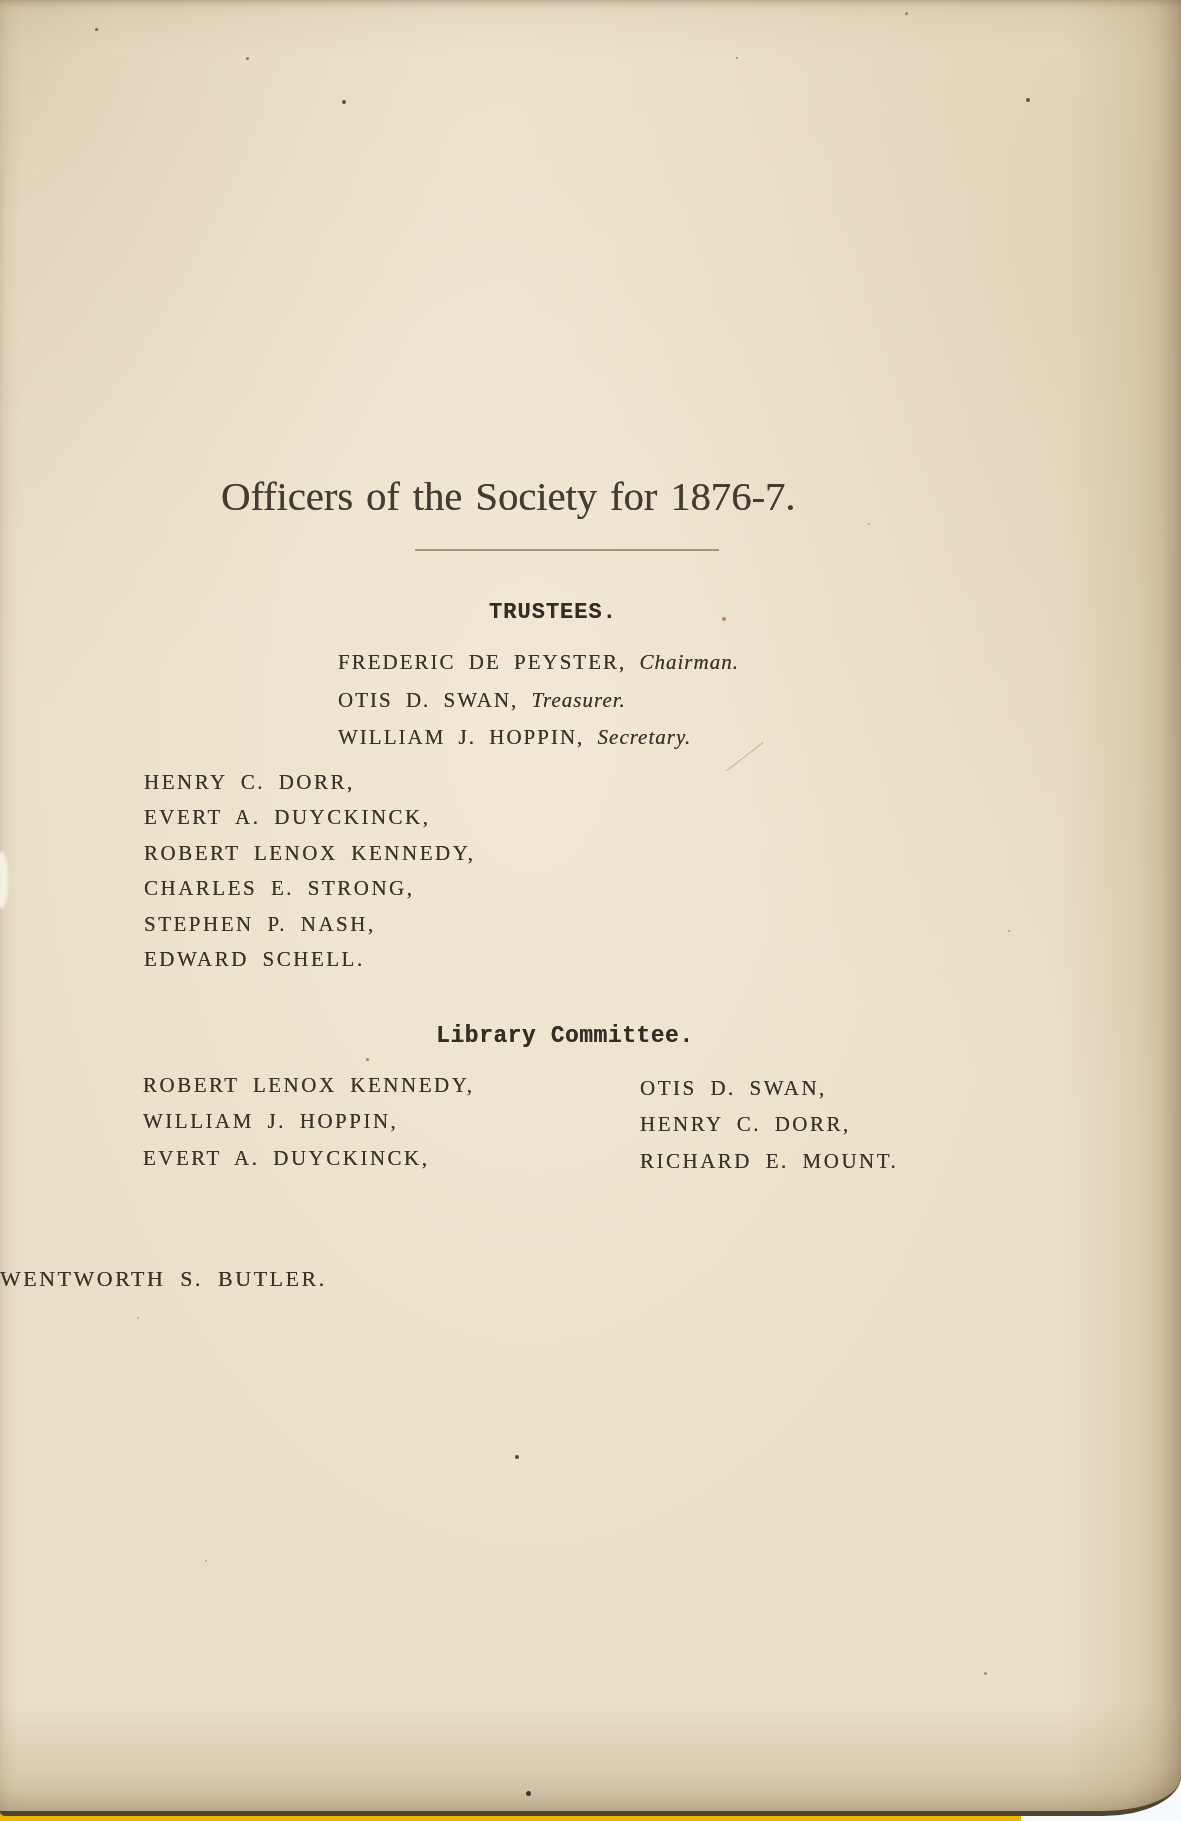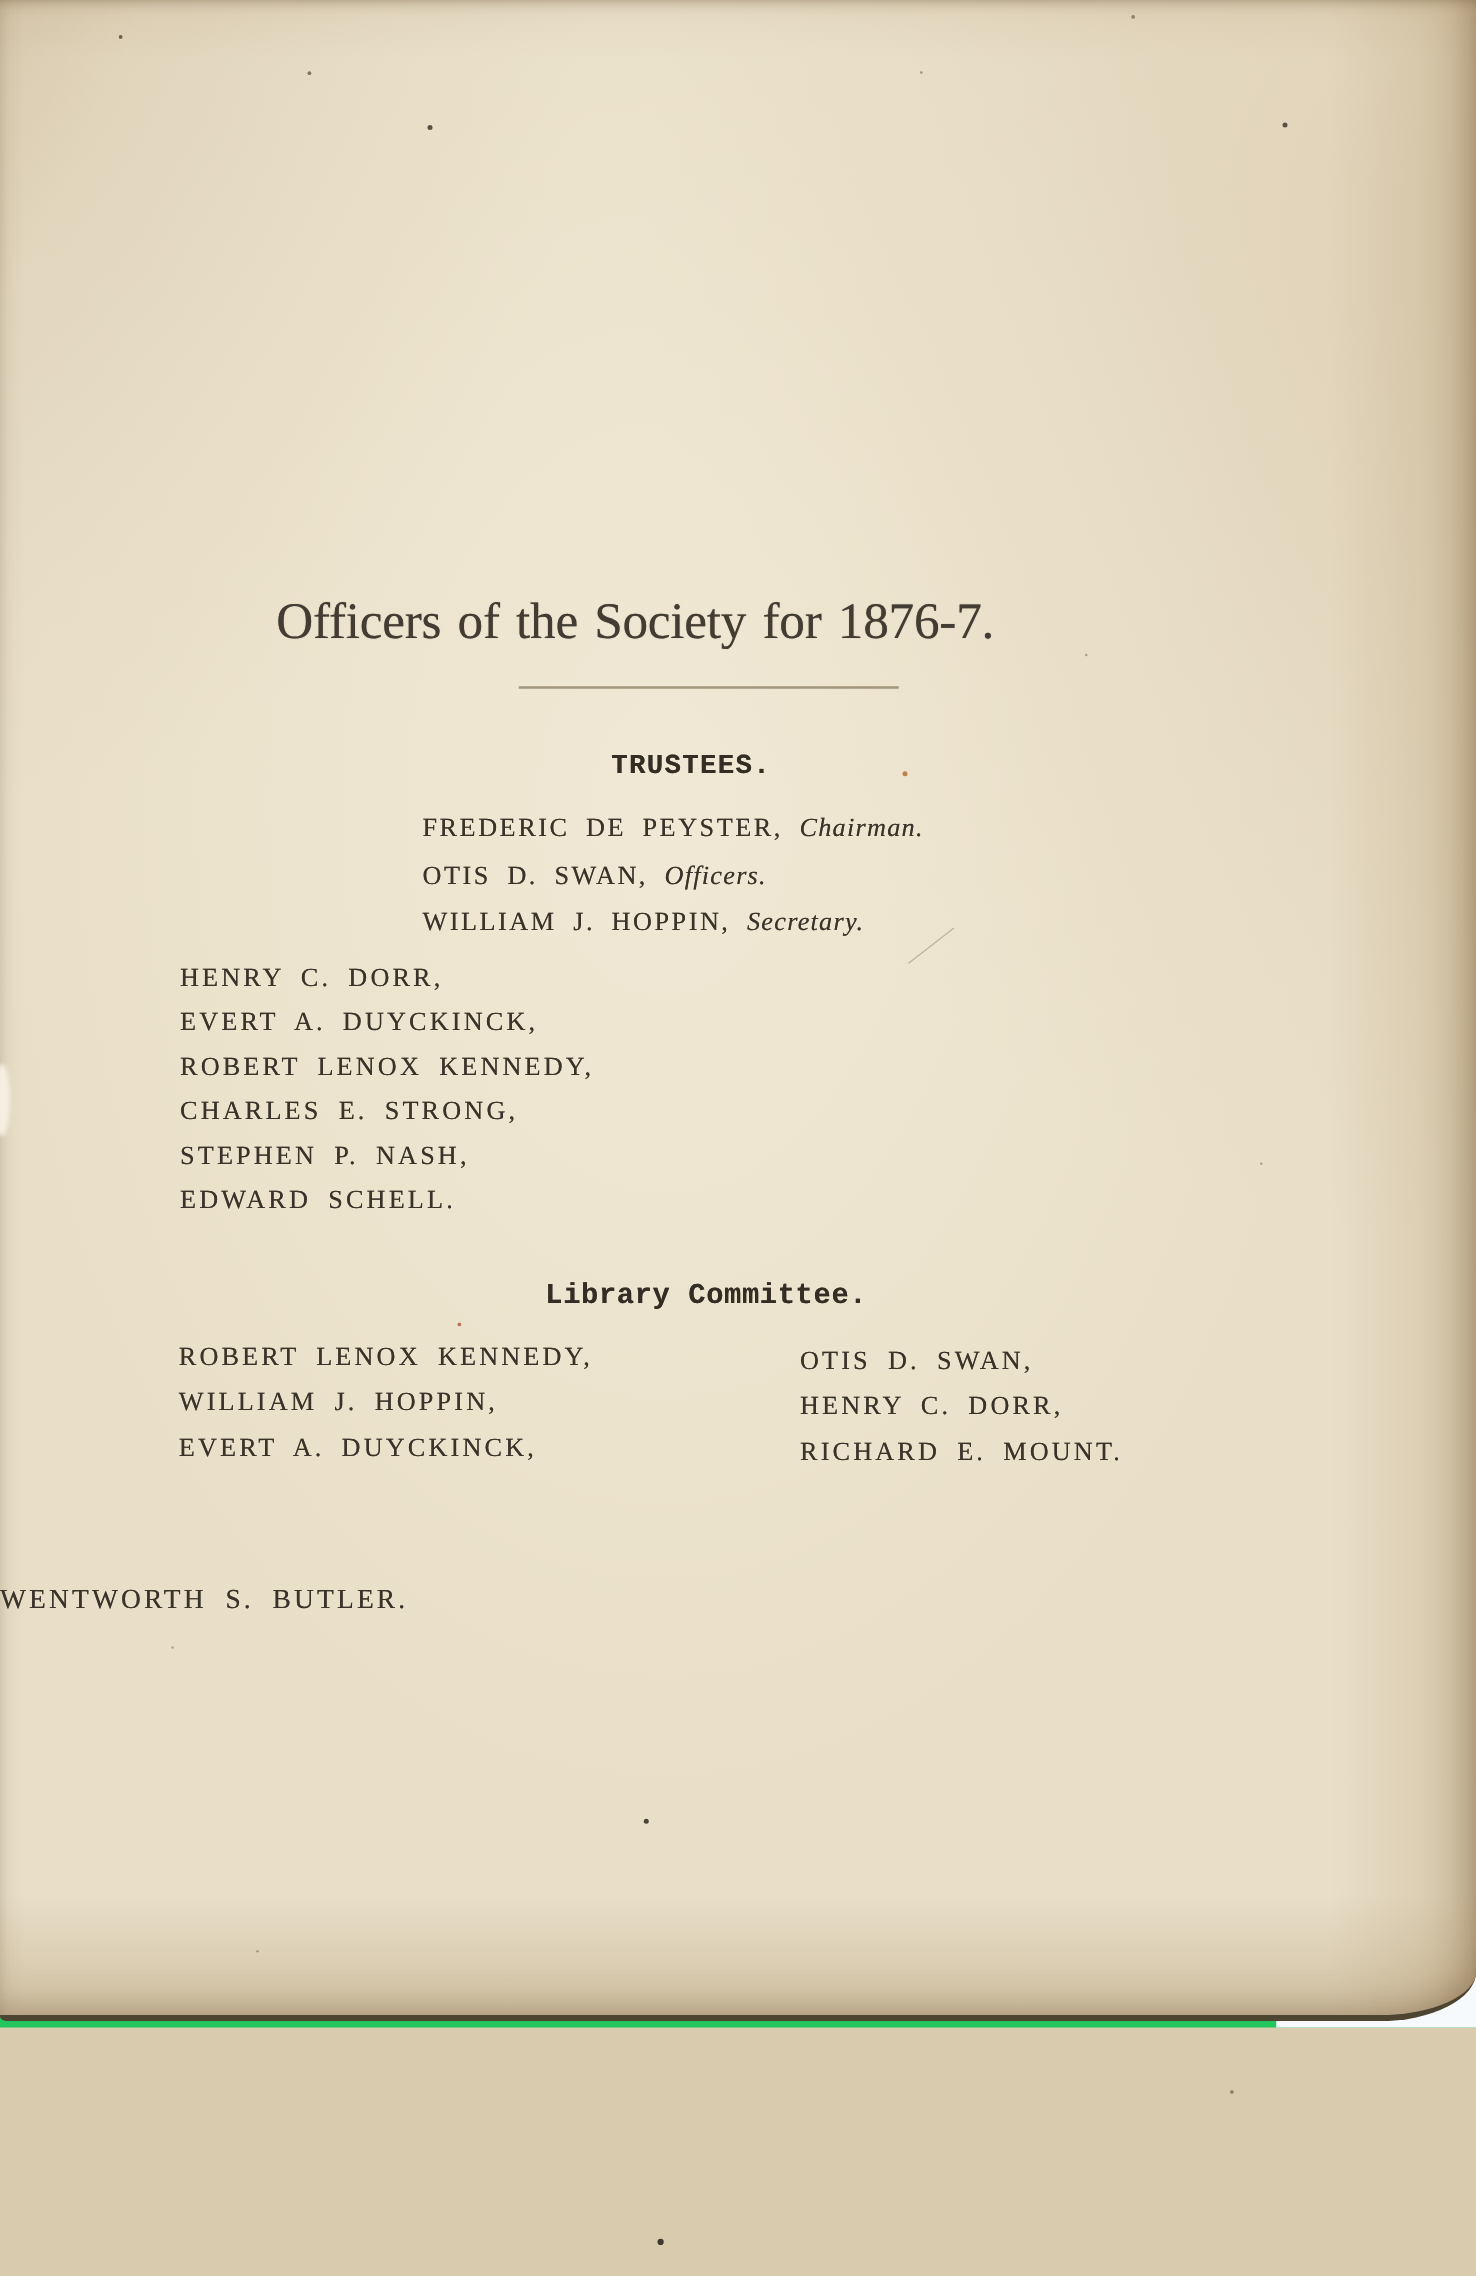"Officers of the Society for" .scan { background: #22c55e -> #eab308; height: 1622px -> 1821px }
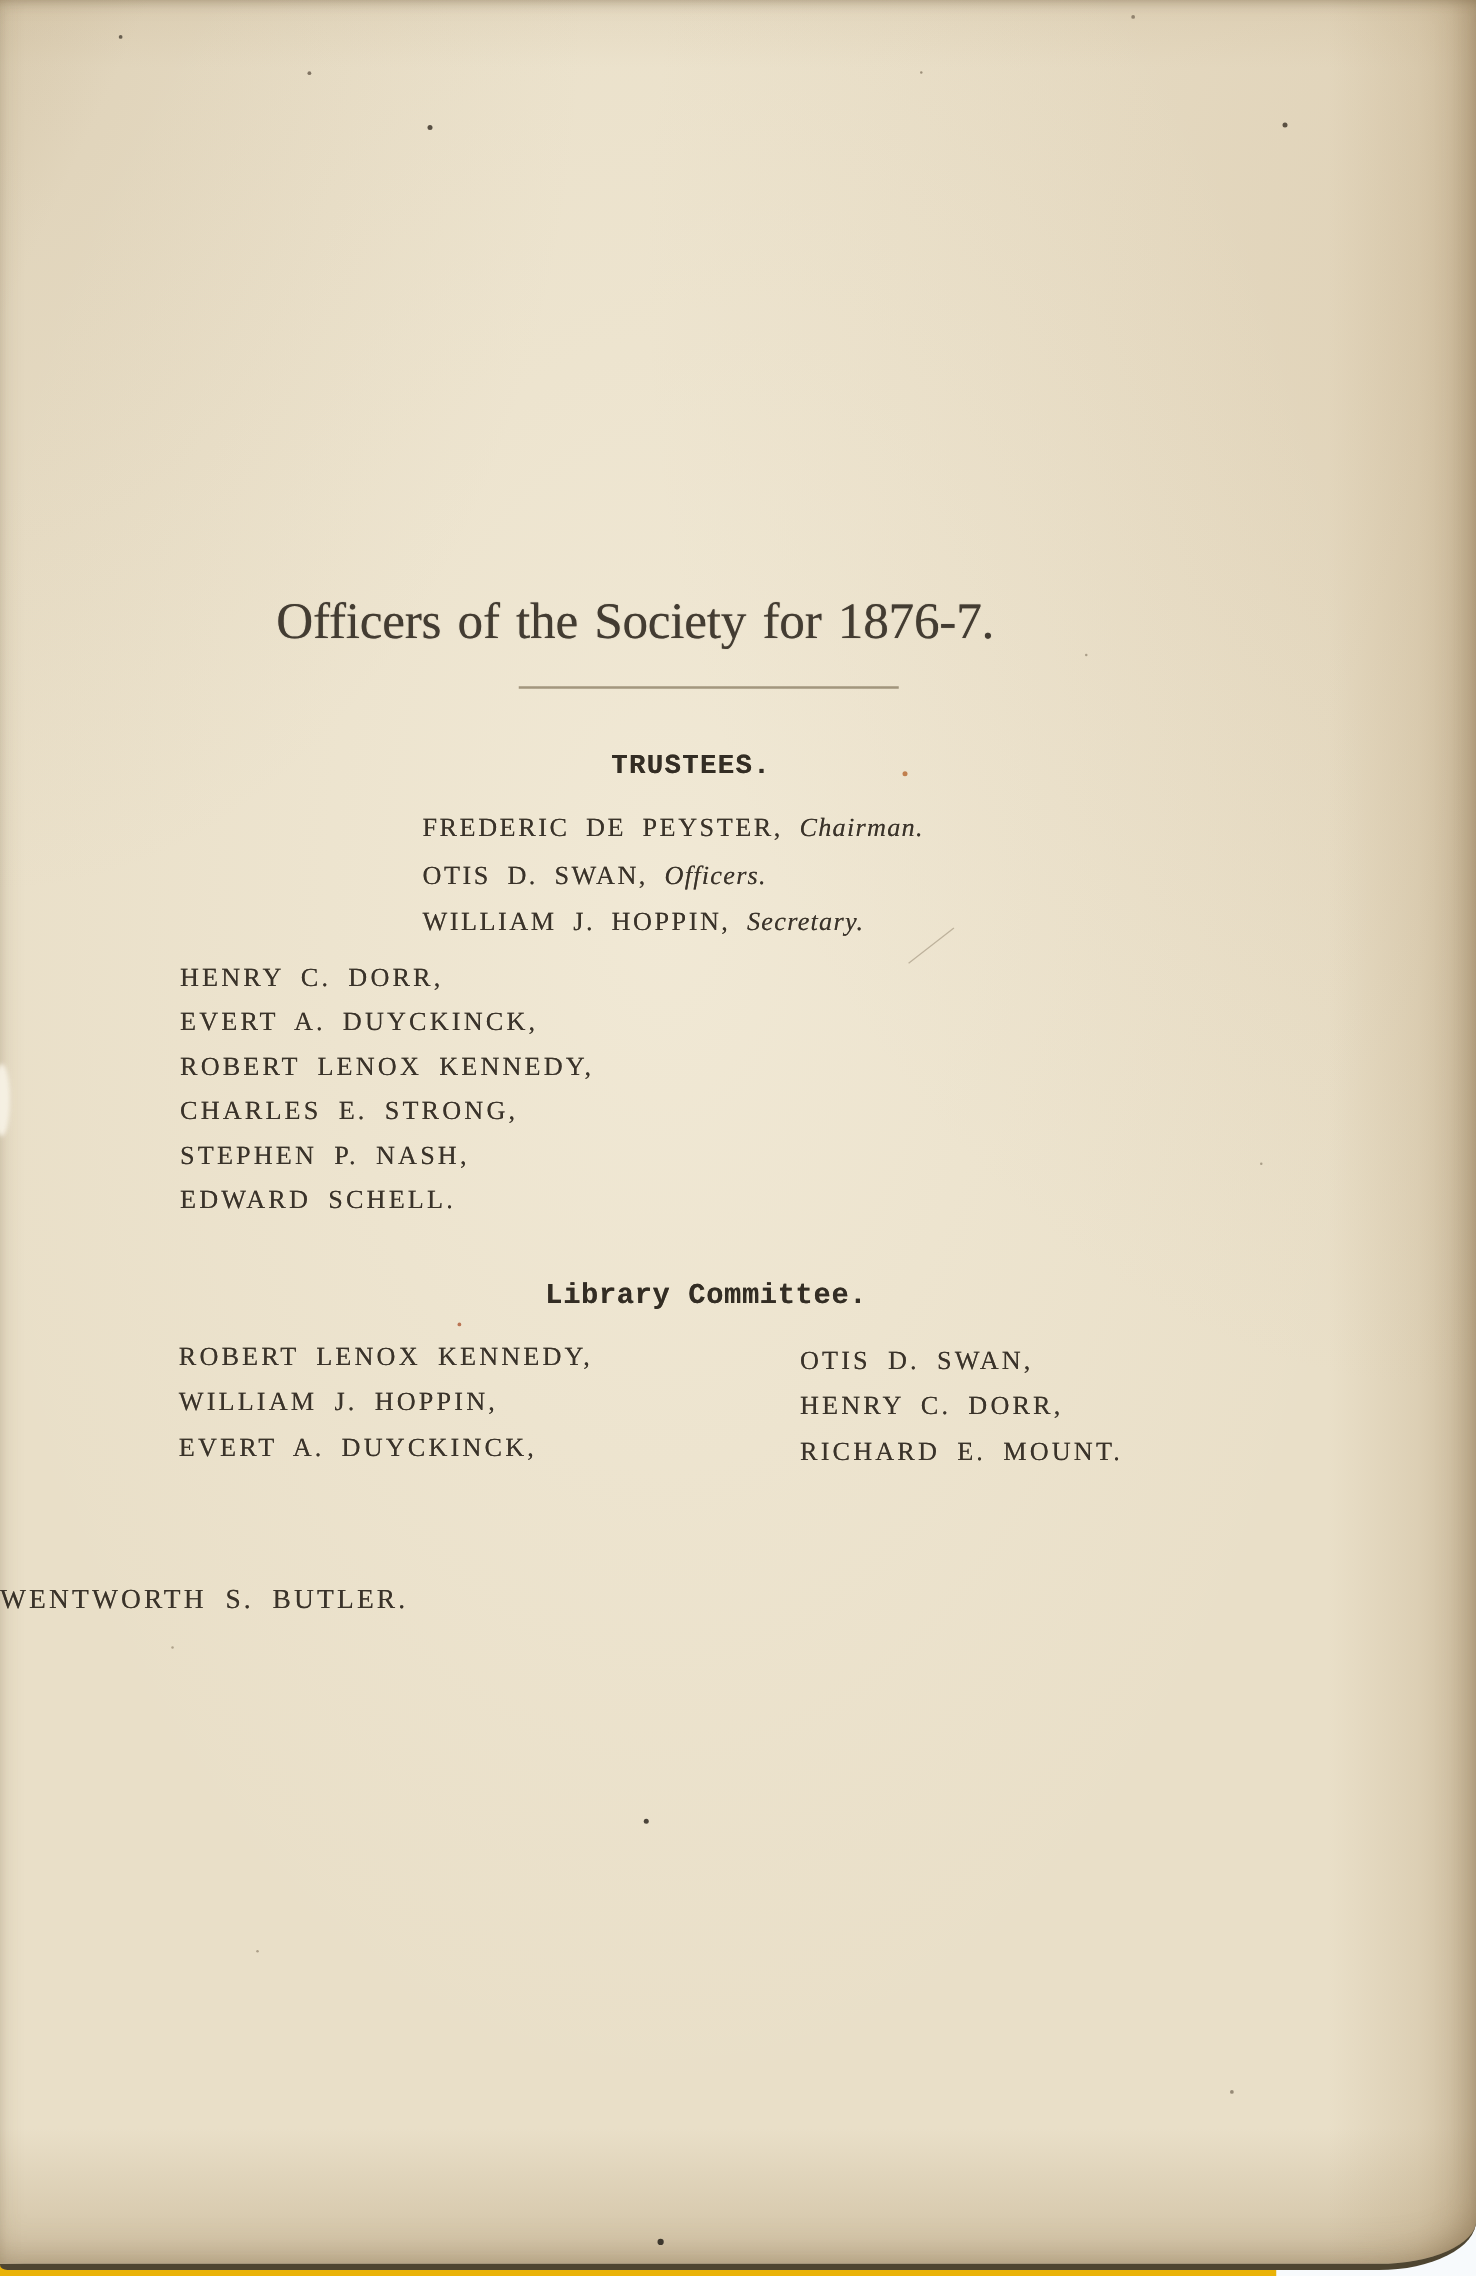"Officers." span.role { text: Officers -> Treasurer }
